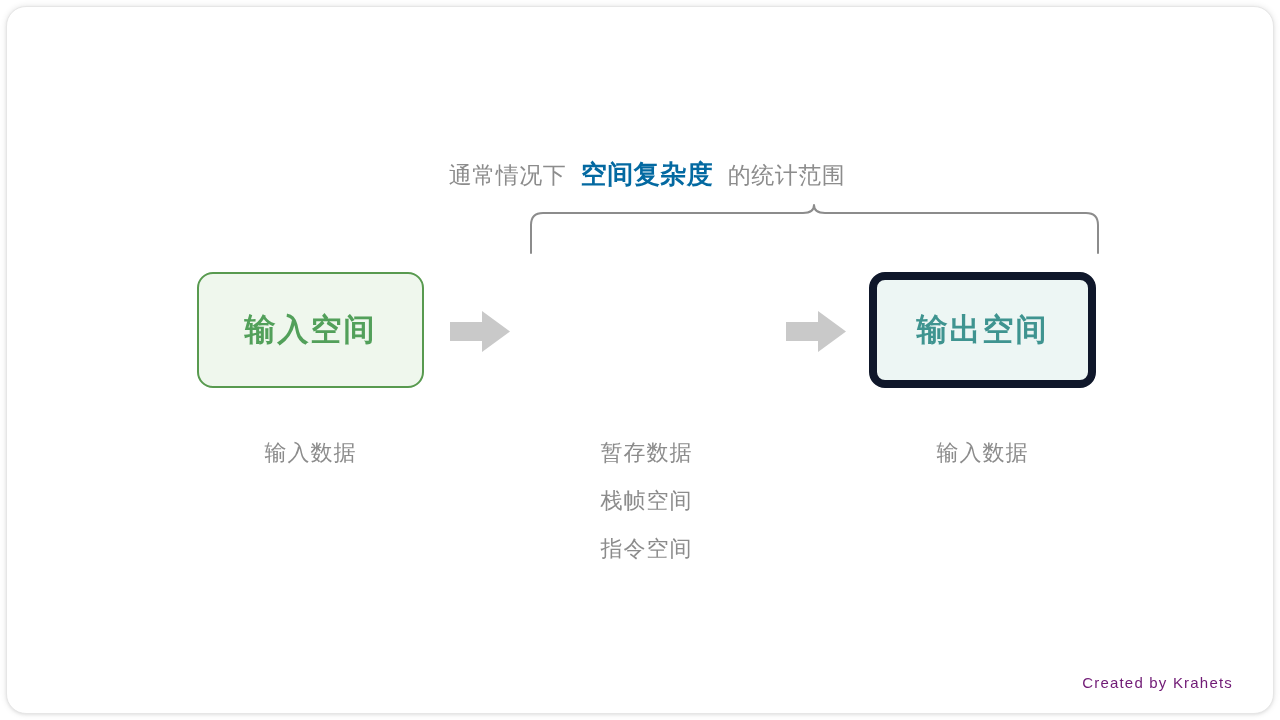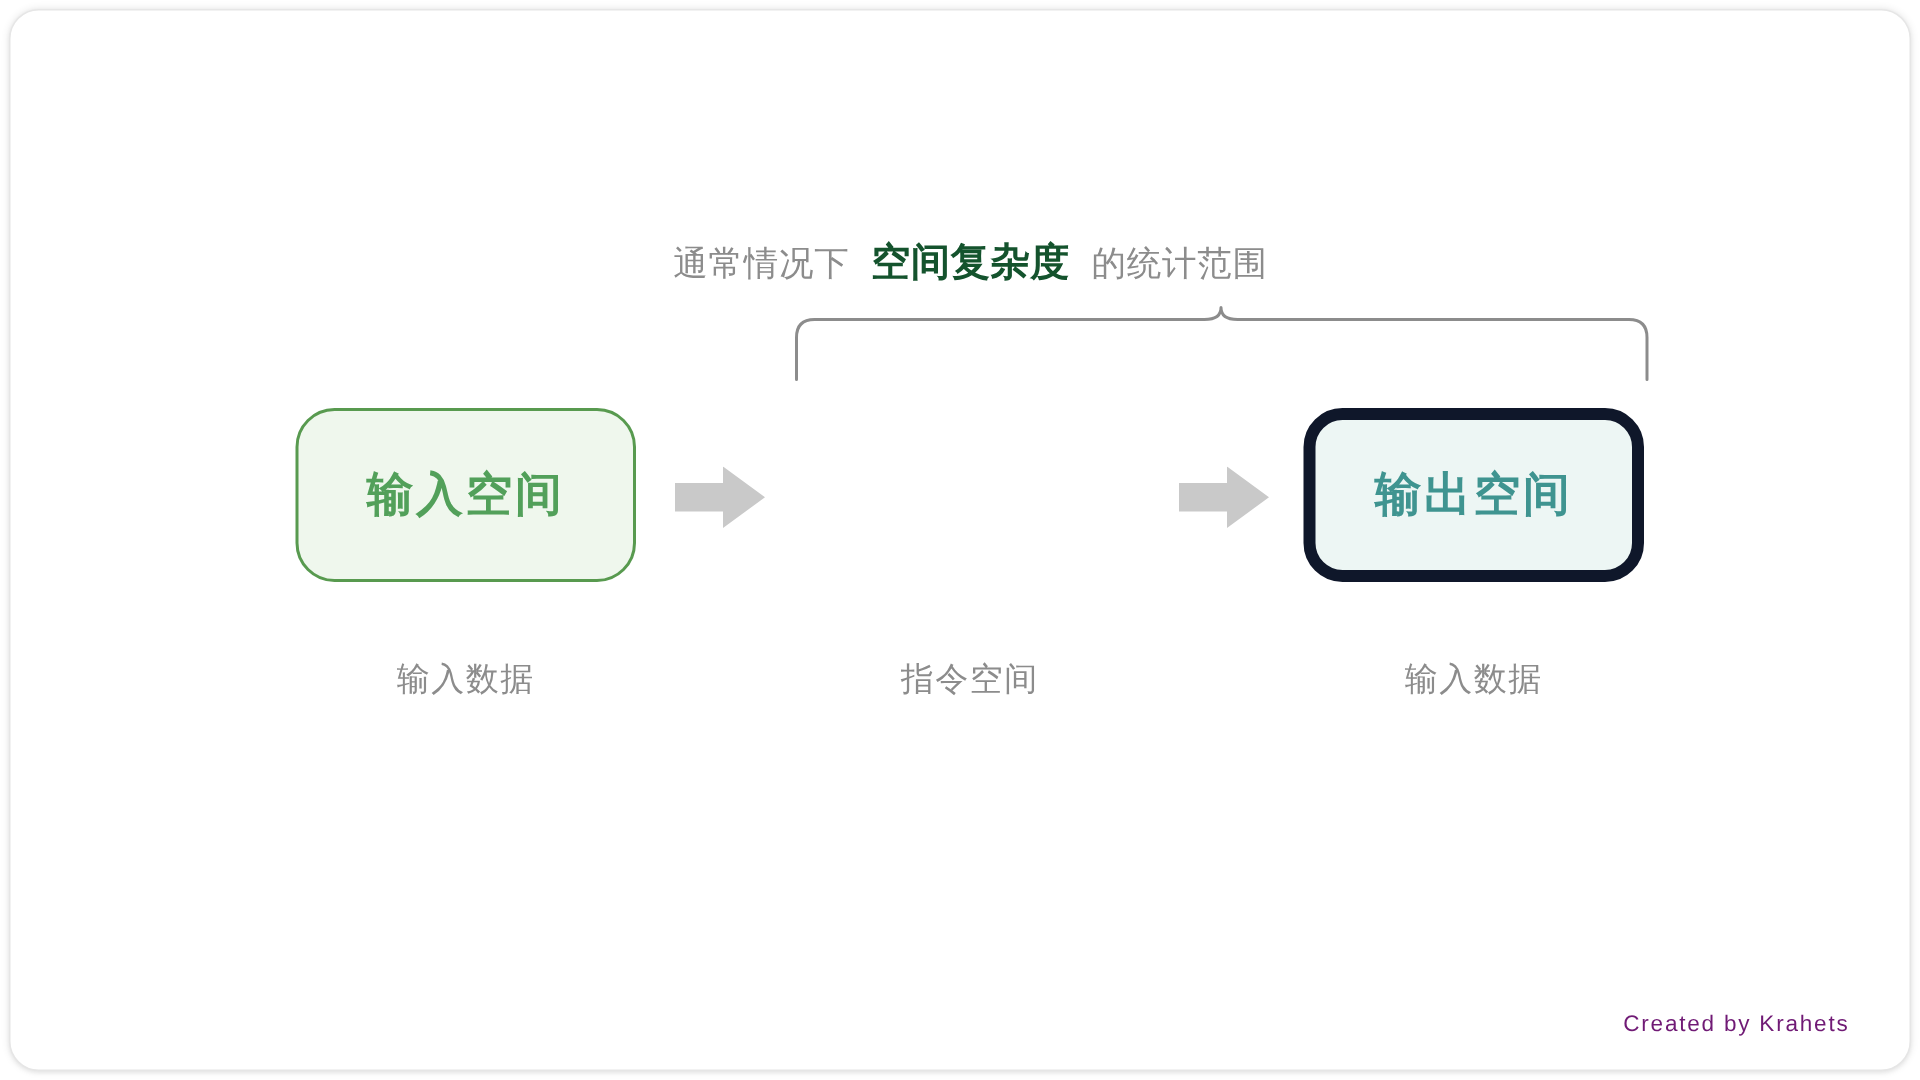"空间复杂度" .heading .strong { color: #14532d -> #0369a1 }
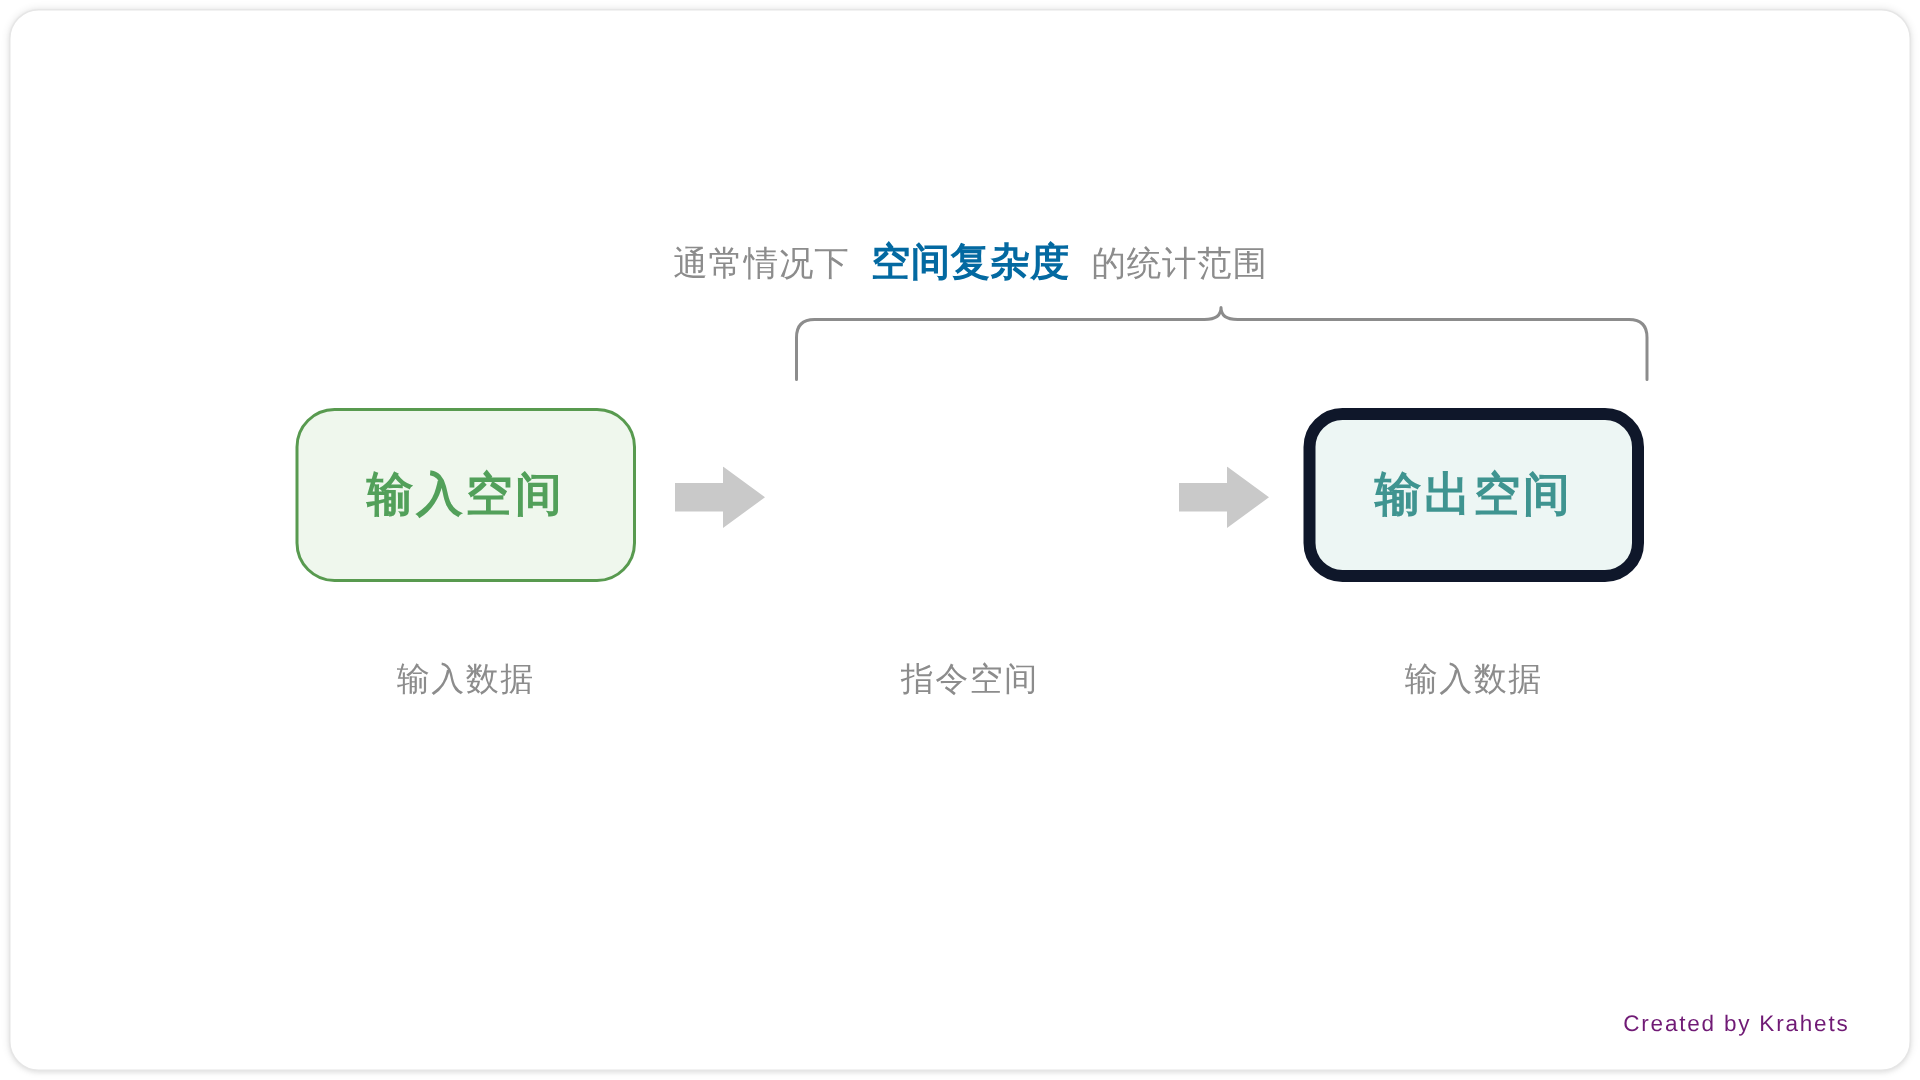"输入空间" .box { border-radius: 26px -> 16px }
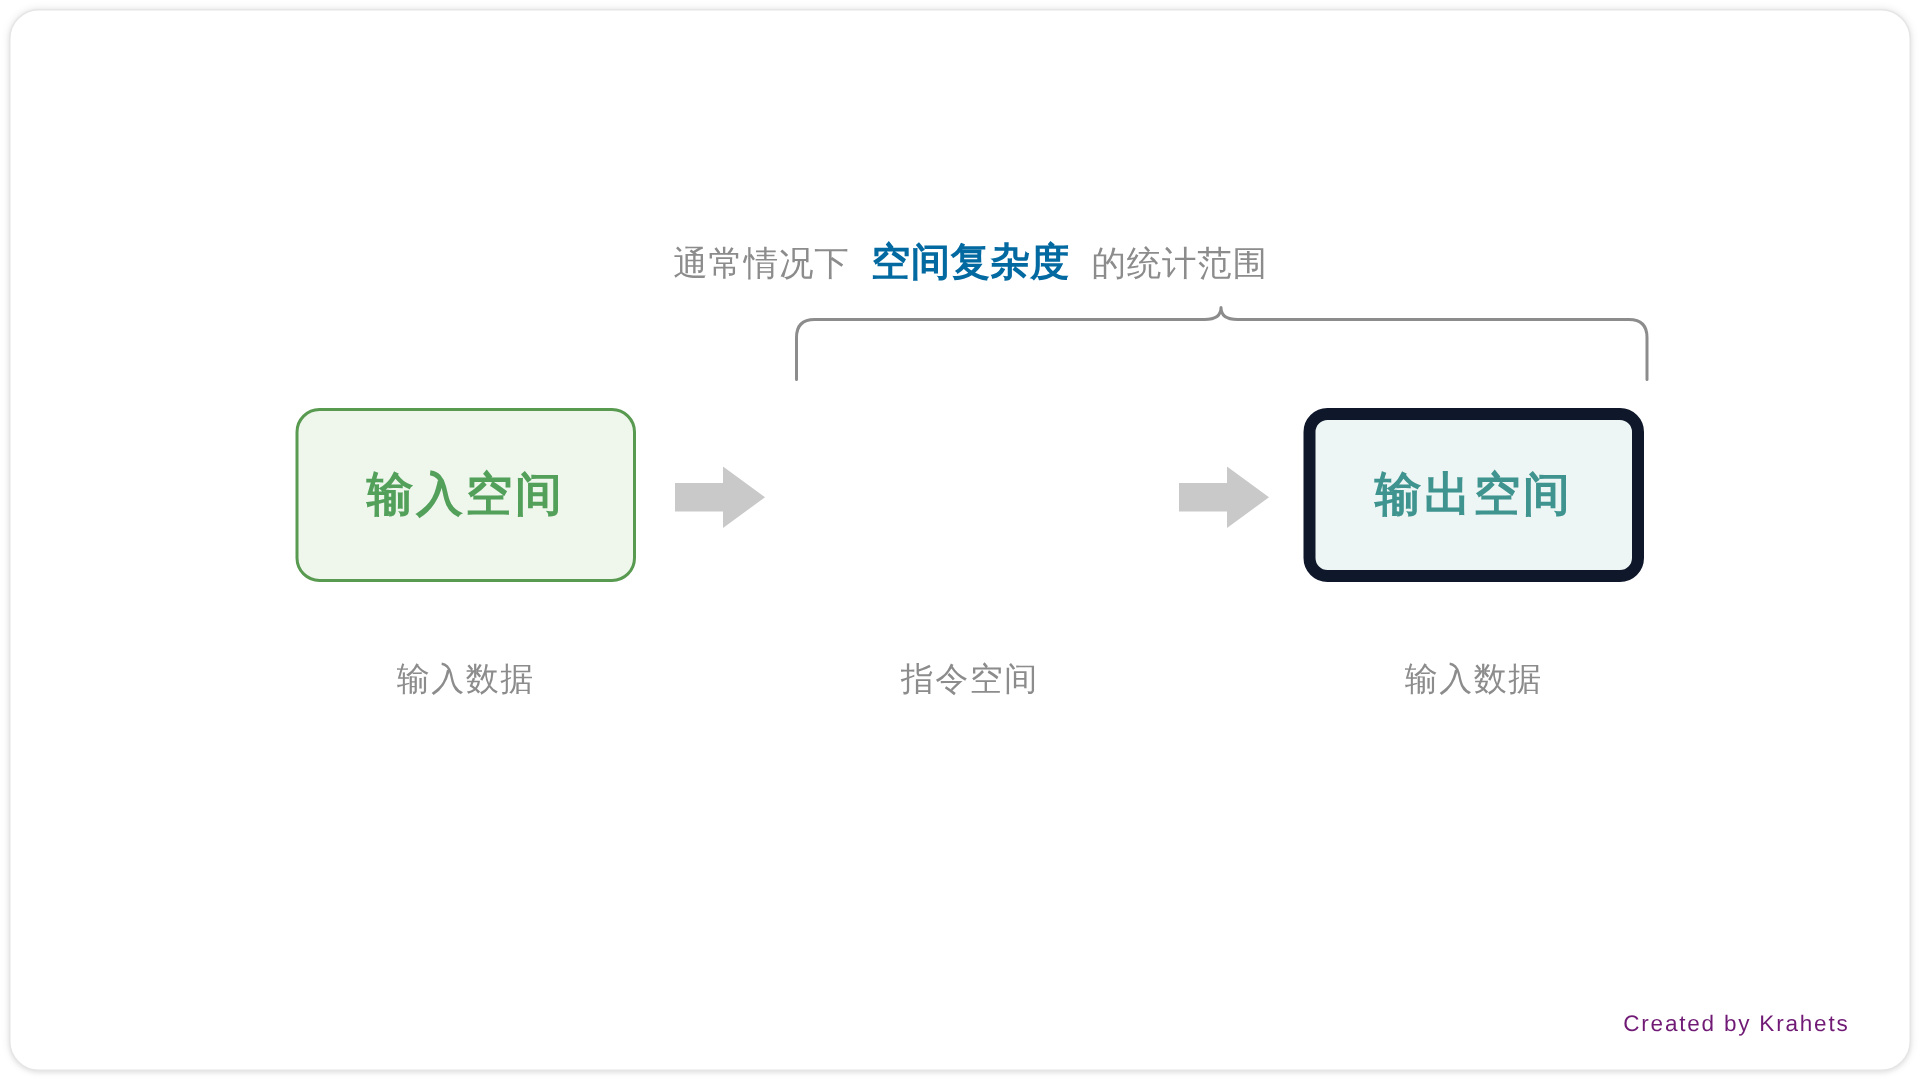"暂存数据" div { html: none -> <div>暂存数据</div> }
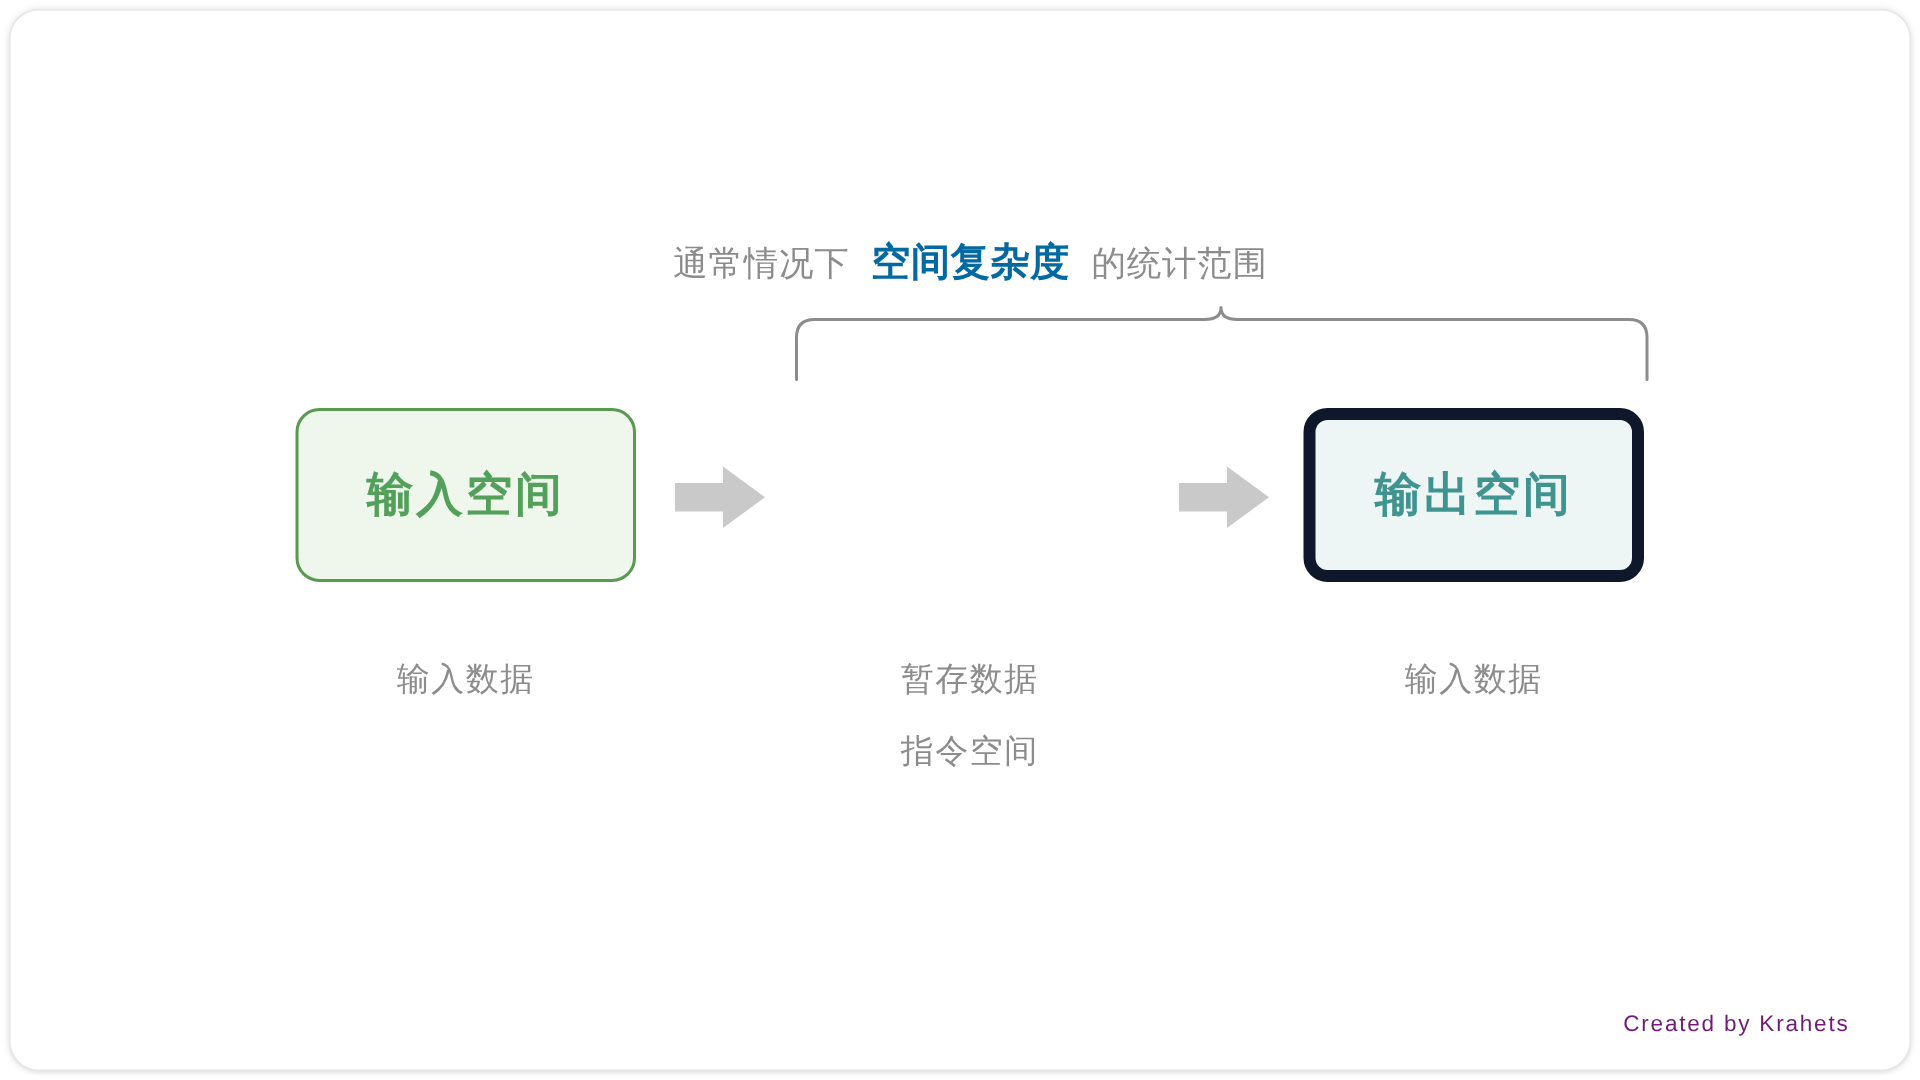"栈帧空间" div { html: none -> <div>栈帧空间</div> }
